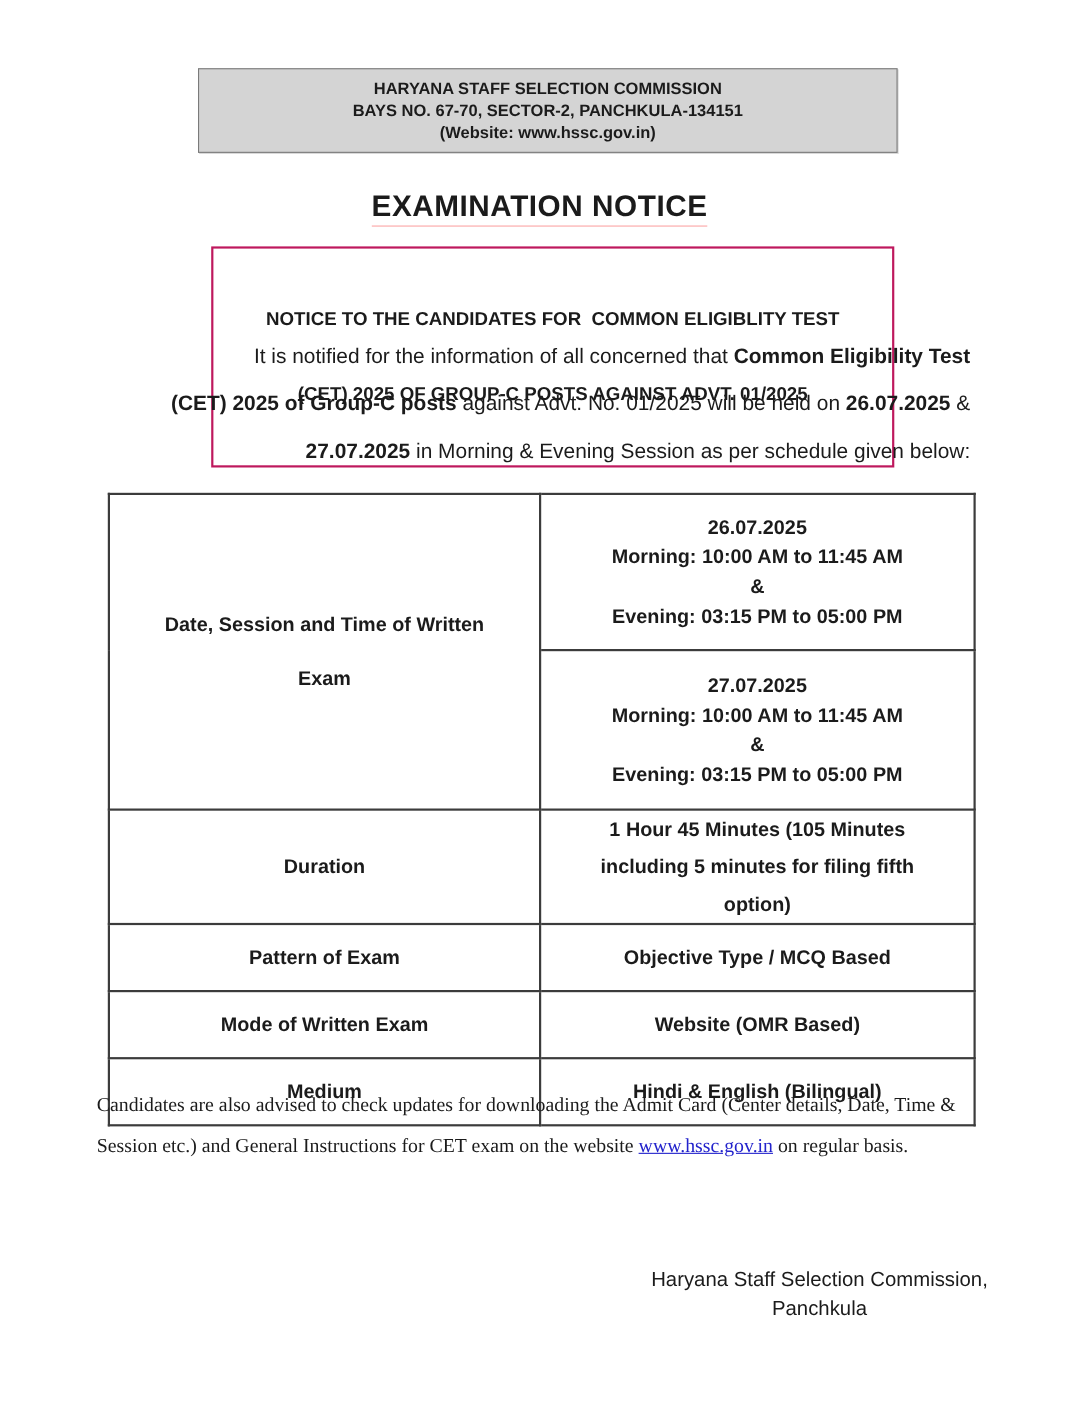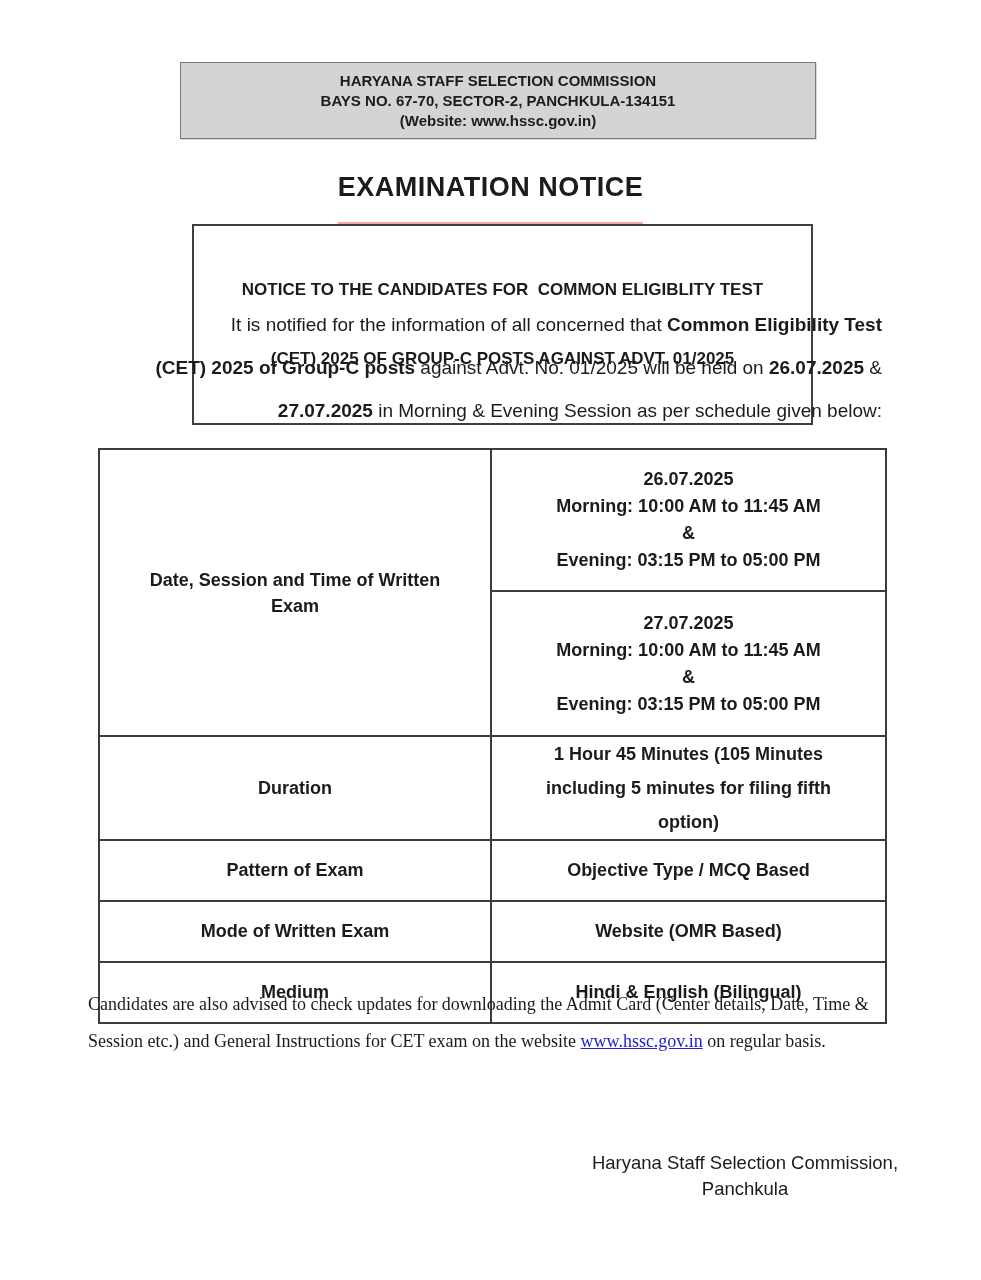"EXAMINATION NOTICE" .title-text { border-bottom: 3px solid #fca5a5 -> 1px solid #fca5a5; padding-bottom: 19px -> 2px }
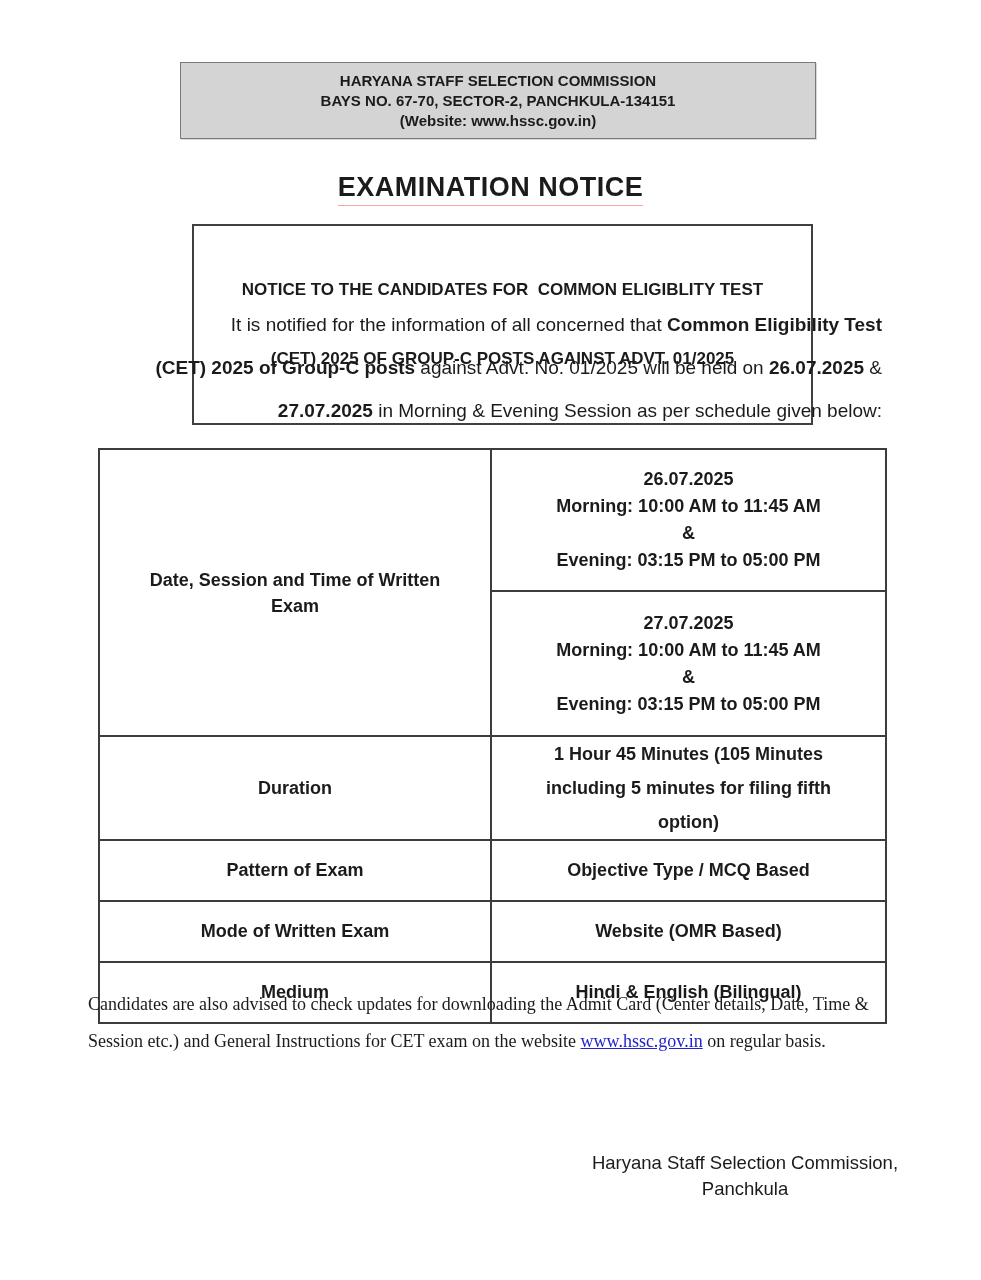"NOTICE TO THE CANDIDATES FOR" .notice-box { border: 2px solid #404040 -> 2px solid #be185d }
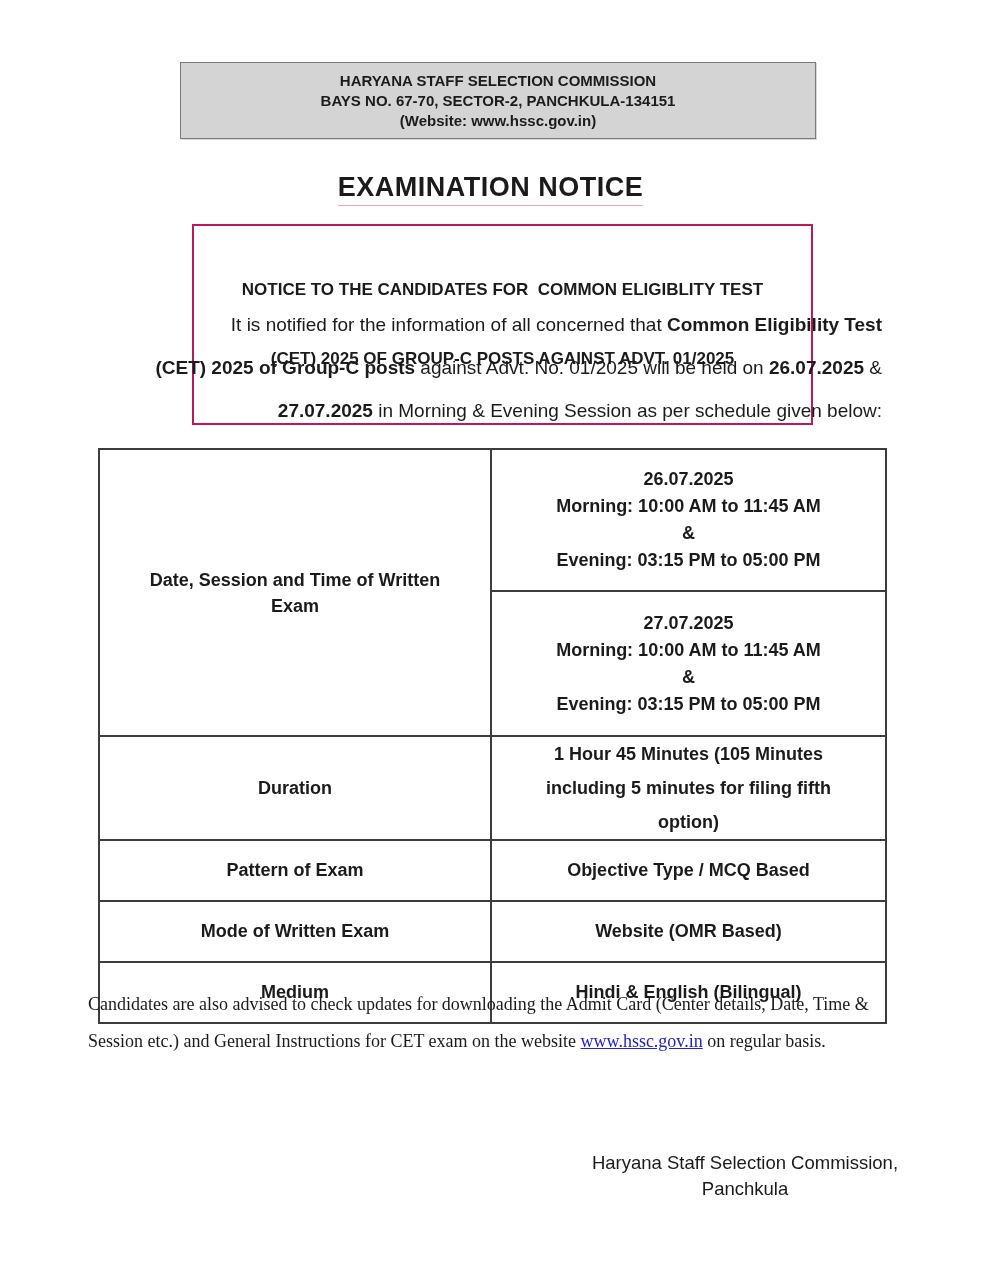"Date, Session and Time of" .label-cell { line-height: 26px -> 49px }
